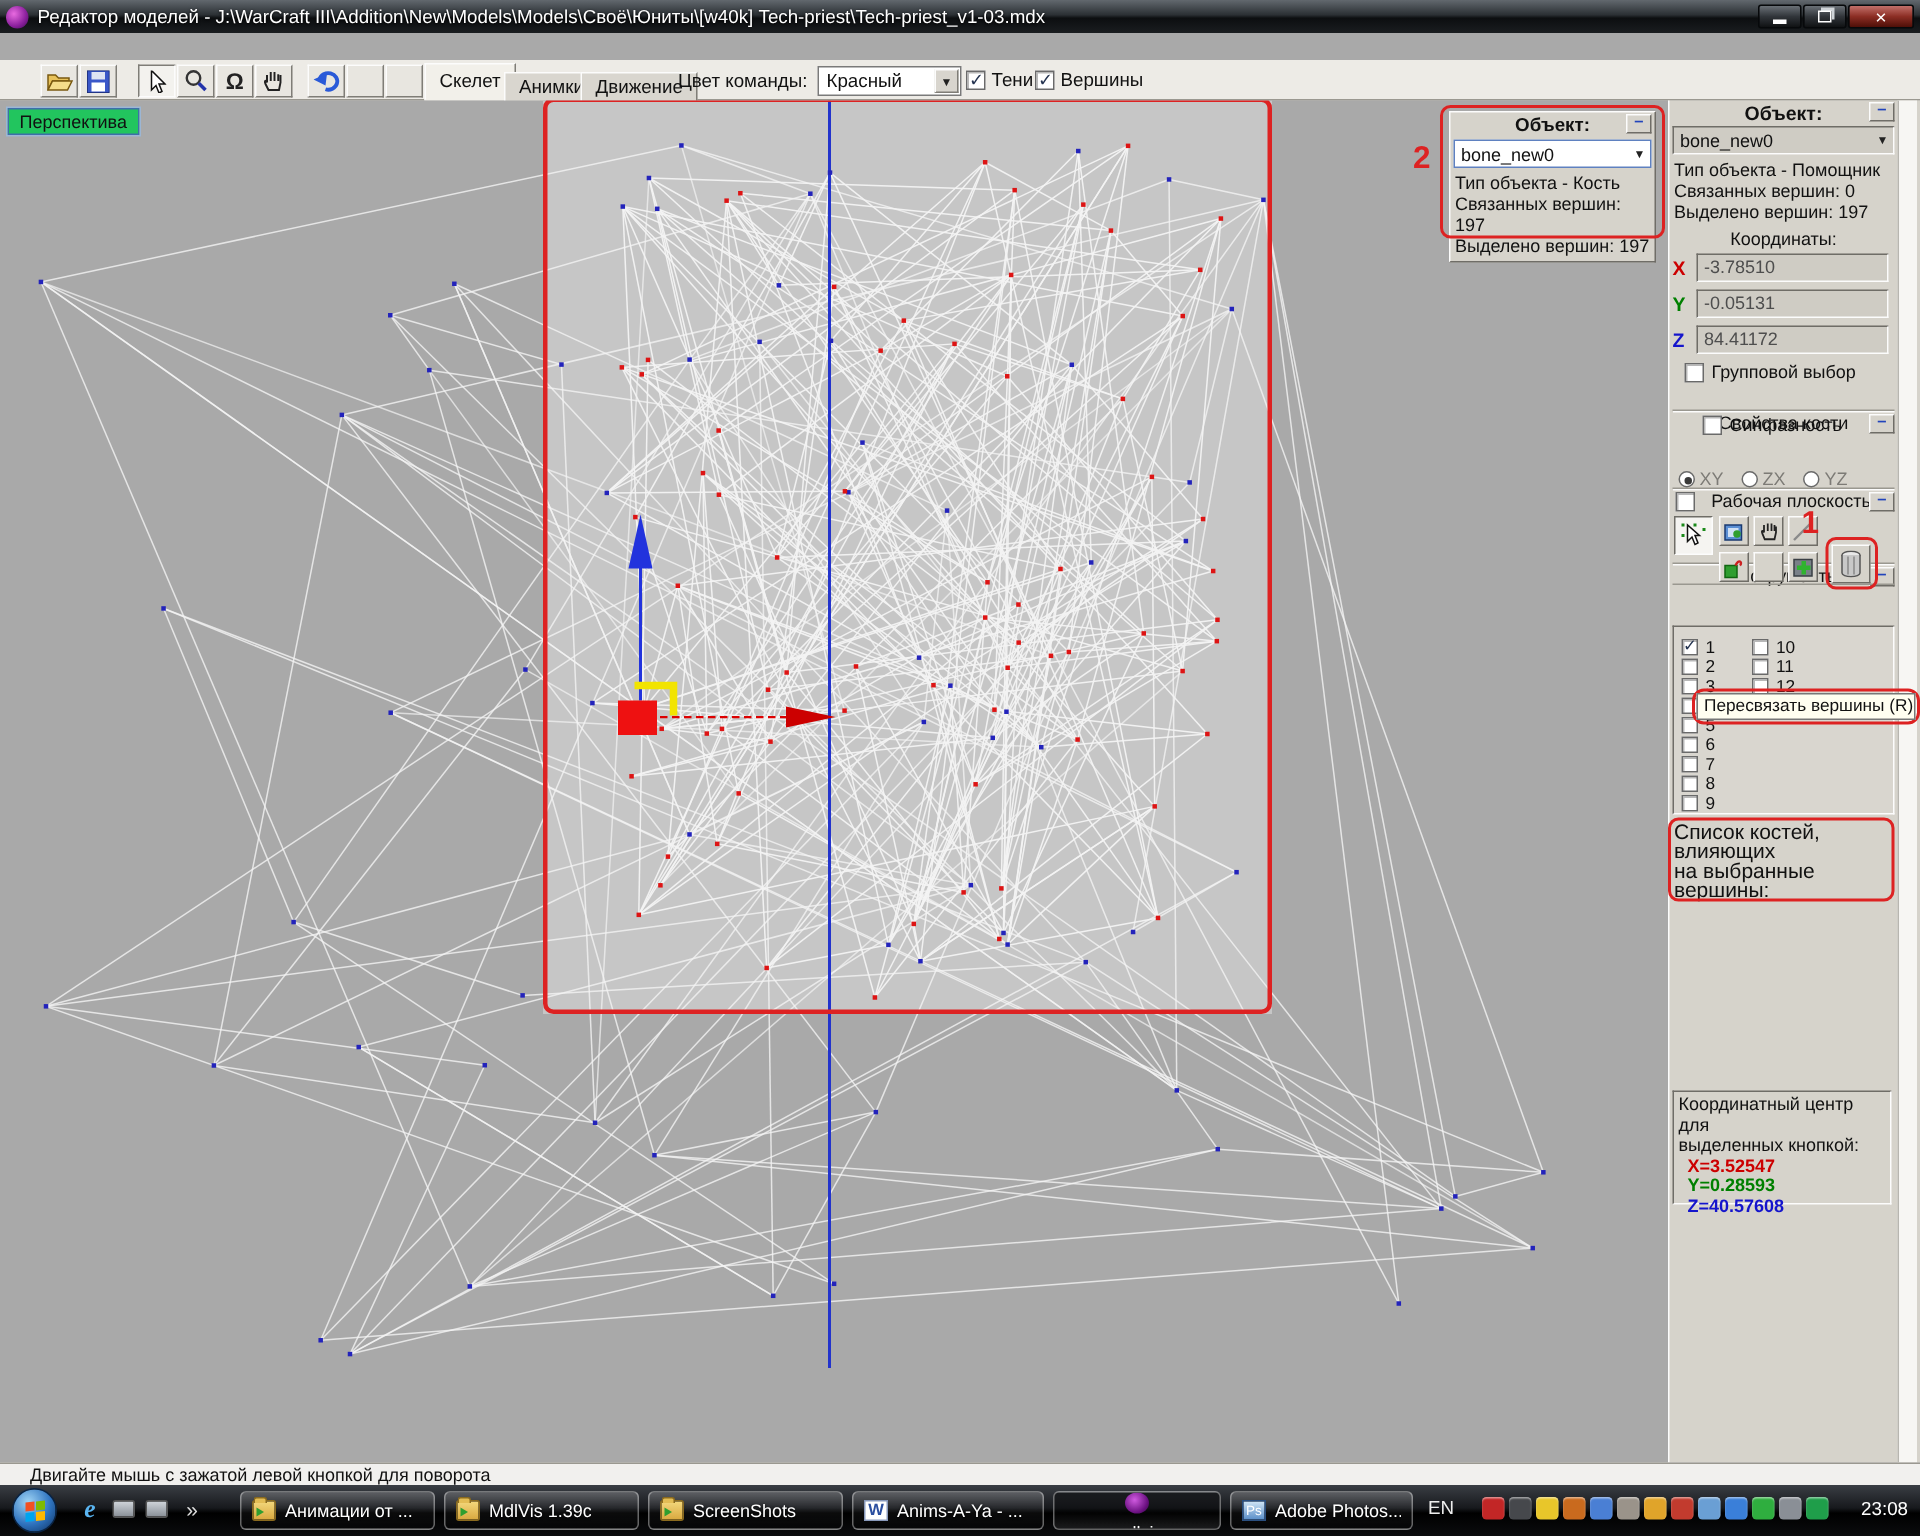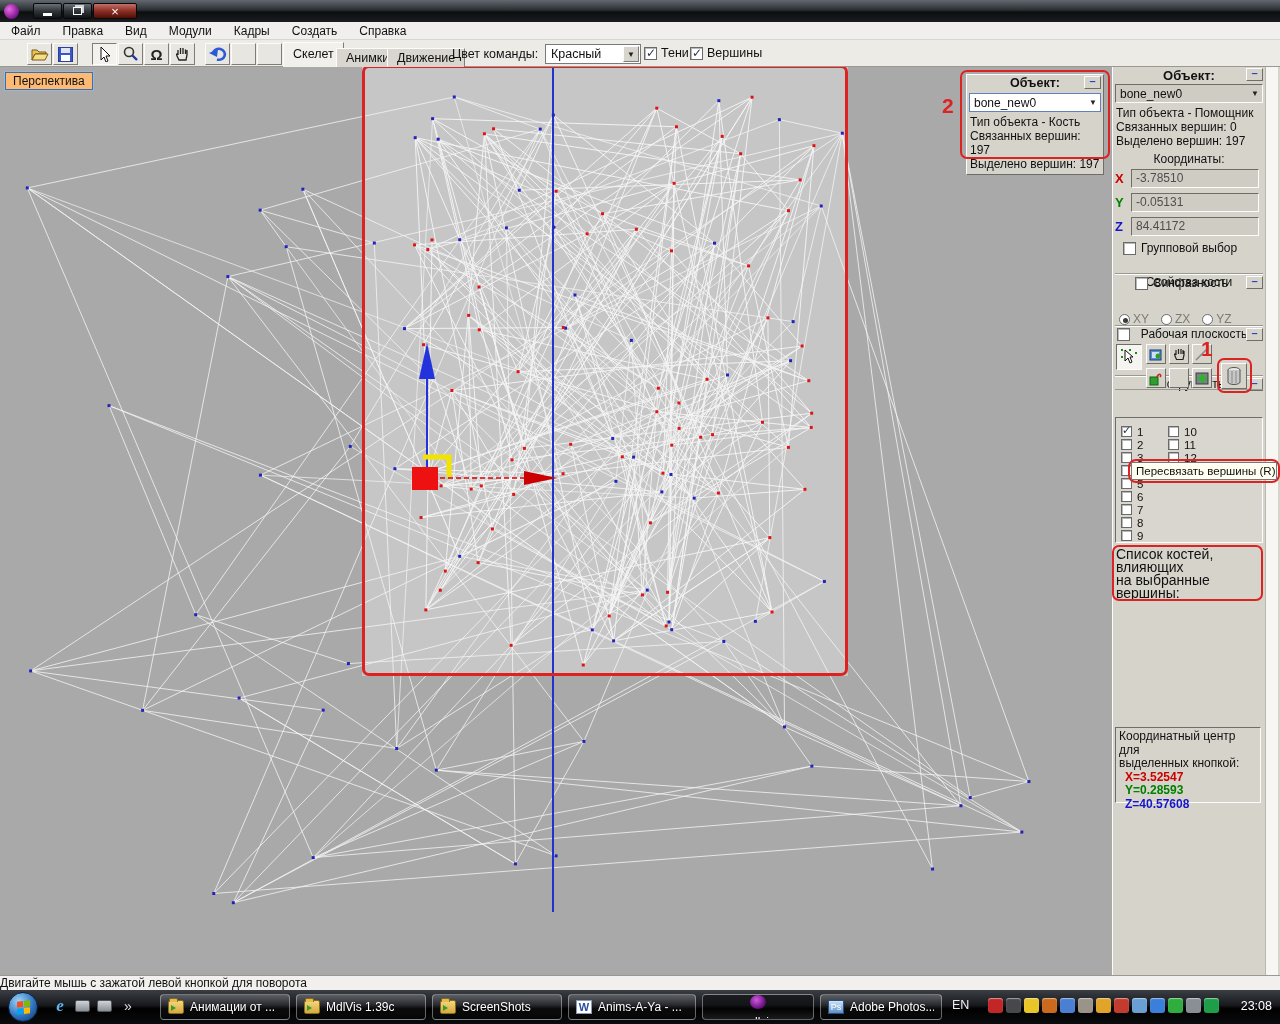"Редактор моделей - J:\WarCraft" span.title-text { html: none -> <span>Редактор моделей - J:\WarCraft III\Addition\New\Models\Models\Своё\Юниты\[w40k] Tech-priest\Tech-priest_v1-03.mdx</span> }
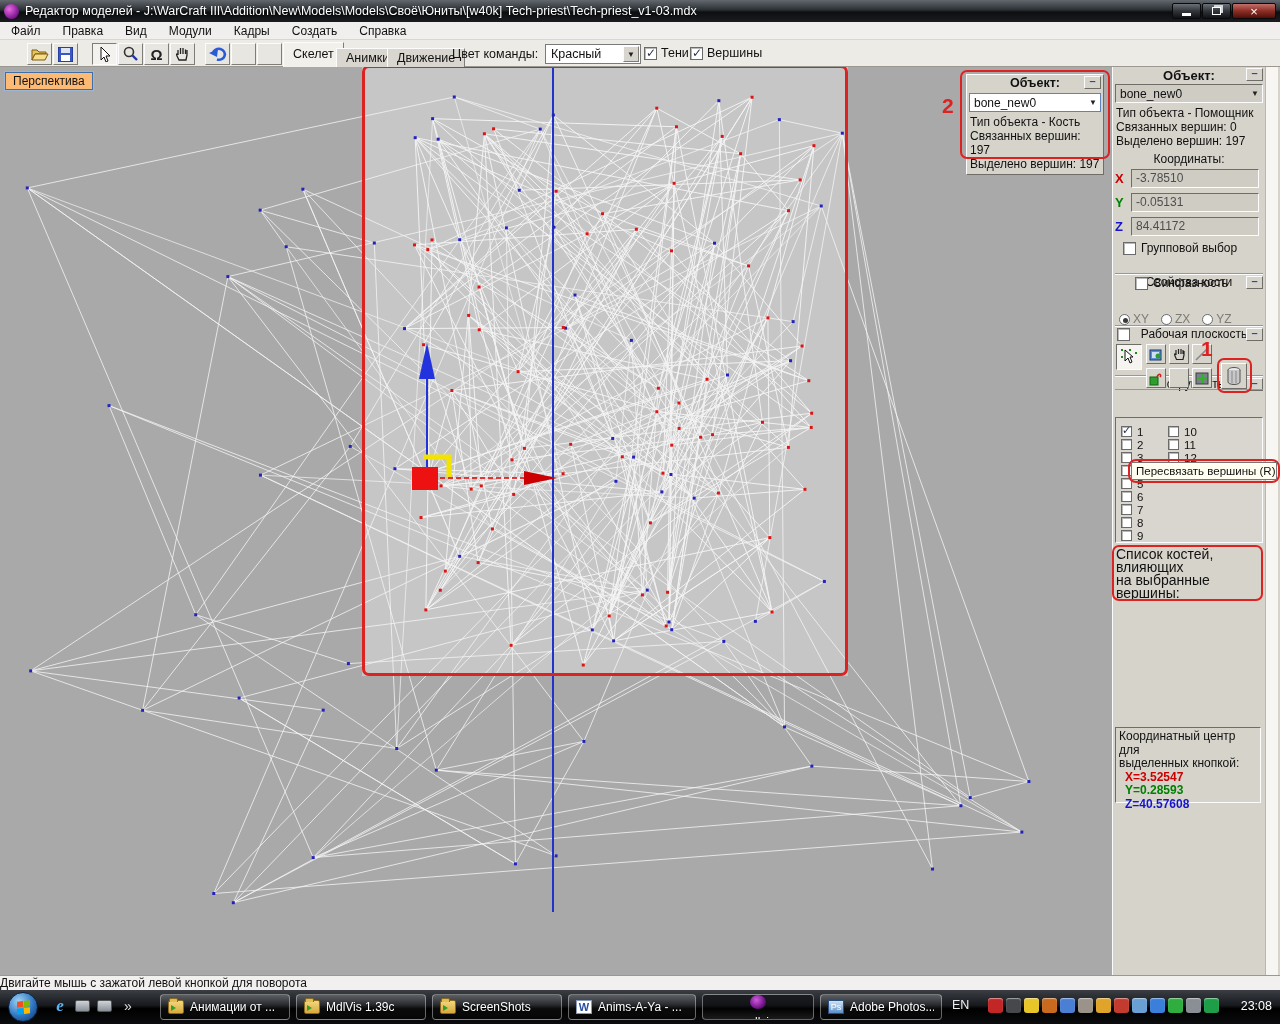"Файл" div { html: <div> <span>Файл</span> <span>Правка</span> <span>Вид</span> <span>Модули</span> <span>Кадры</span> <span>Создать</span> <span>Справка</span> </div> -> none }
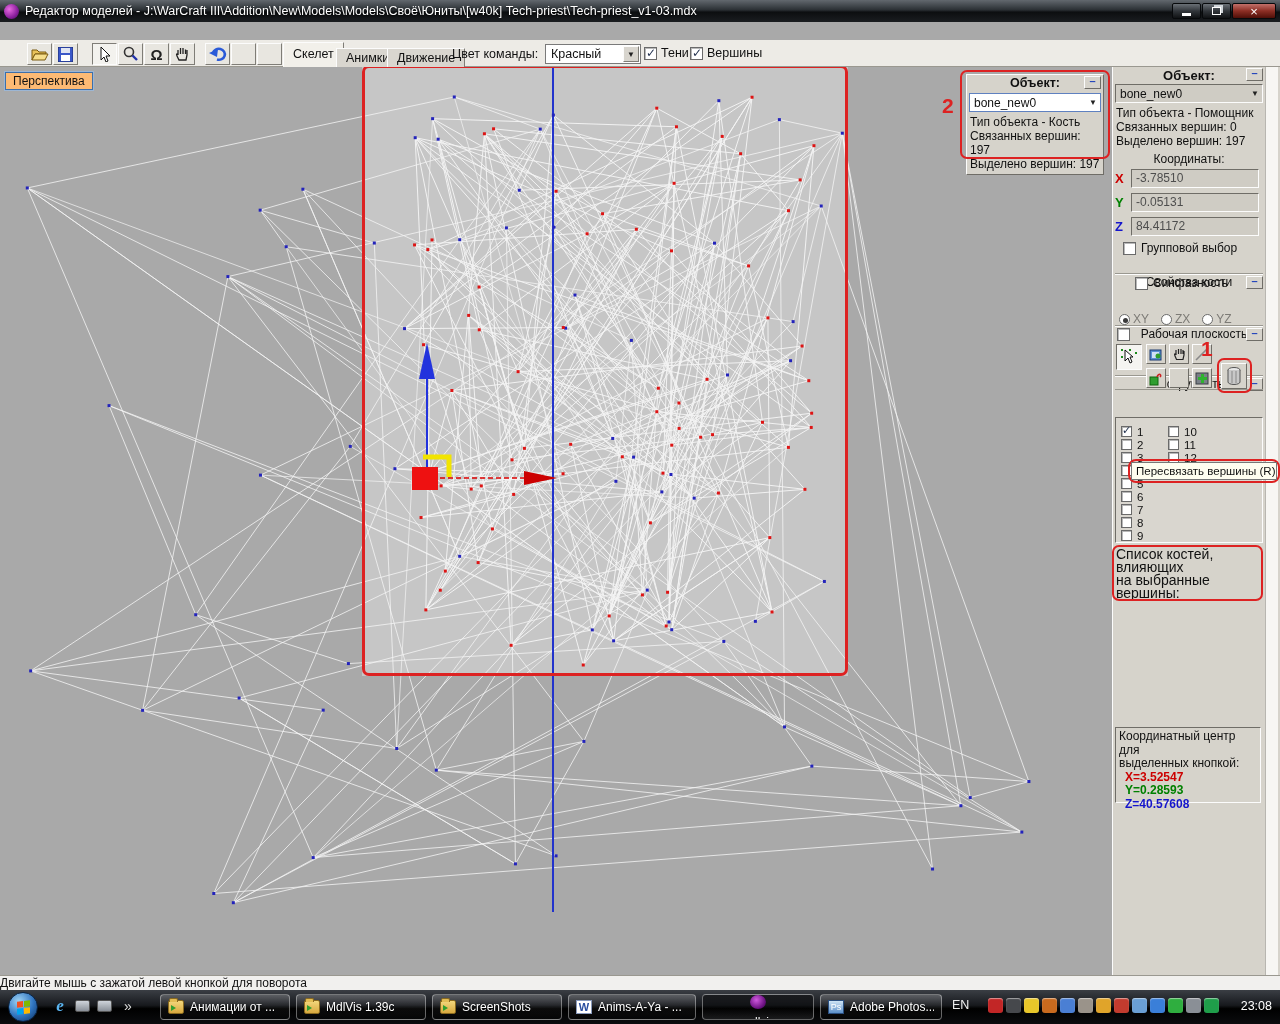"Перспектива" .persp { background: #fdba74 -> #22c55e }
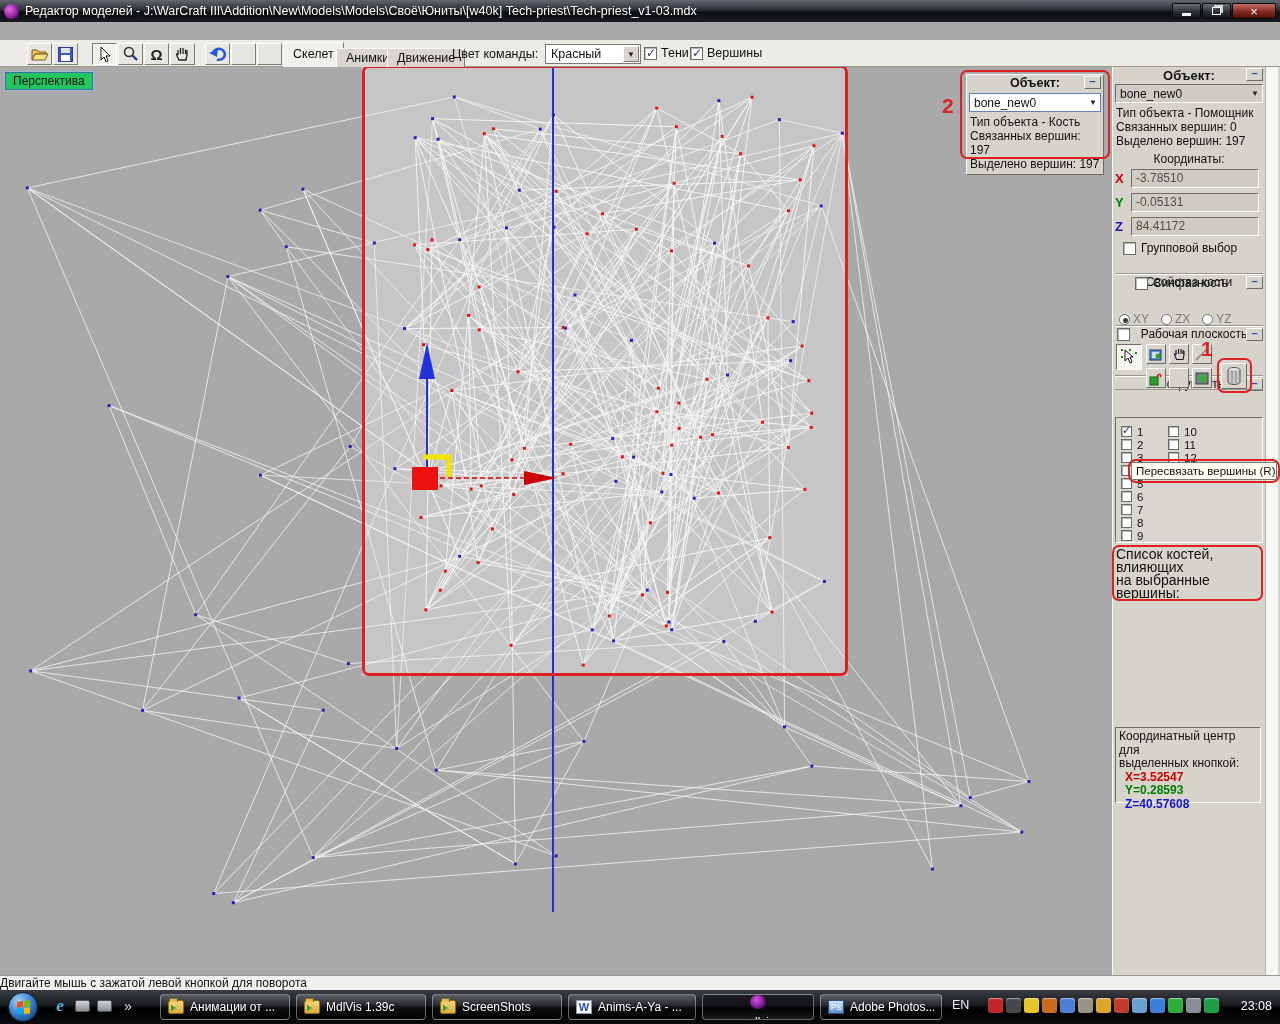"Двигайте мышь с зажатой левой" #statusbar { padding: 0 0 -> 0 20px }
